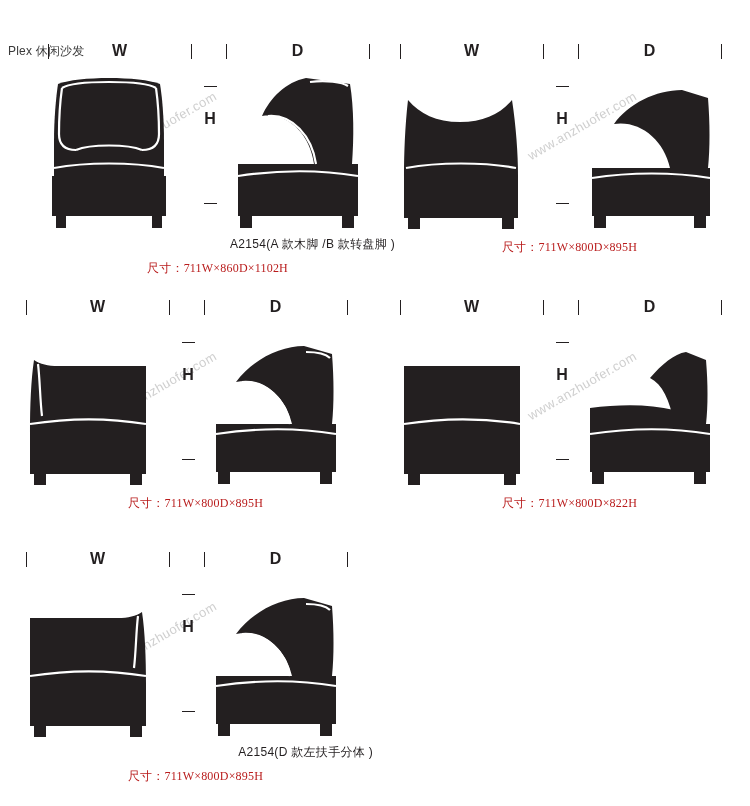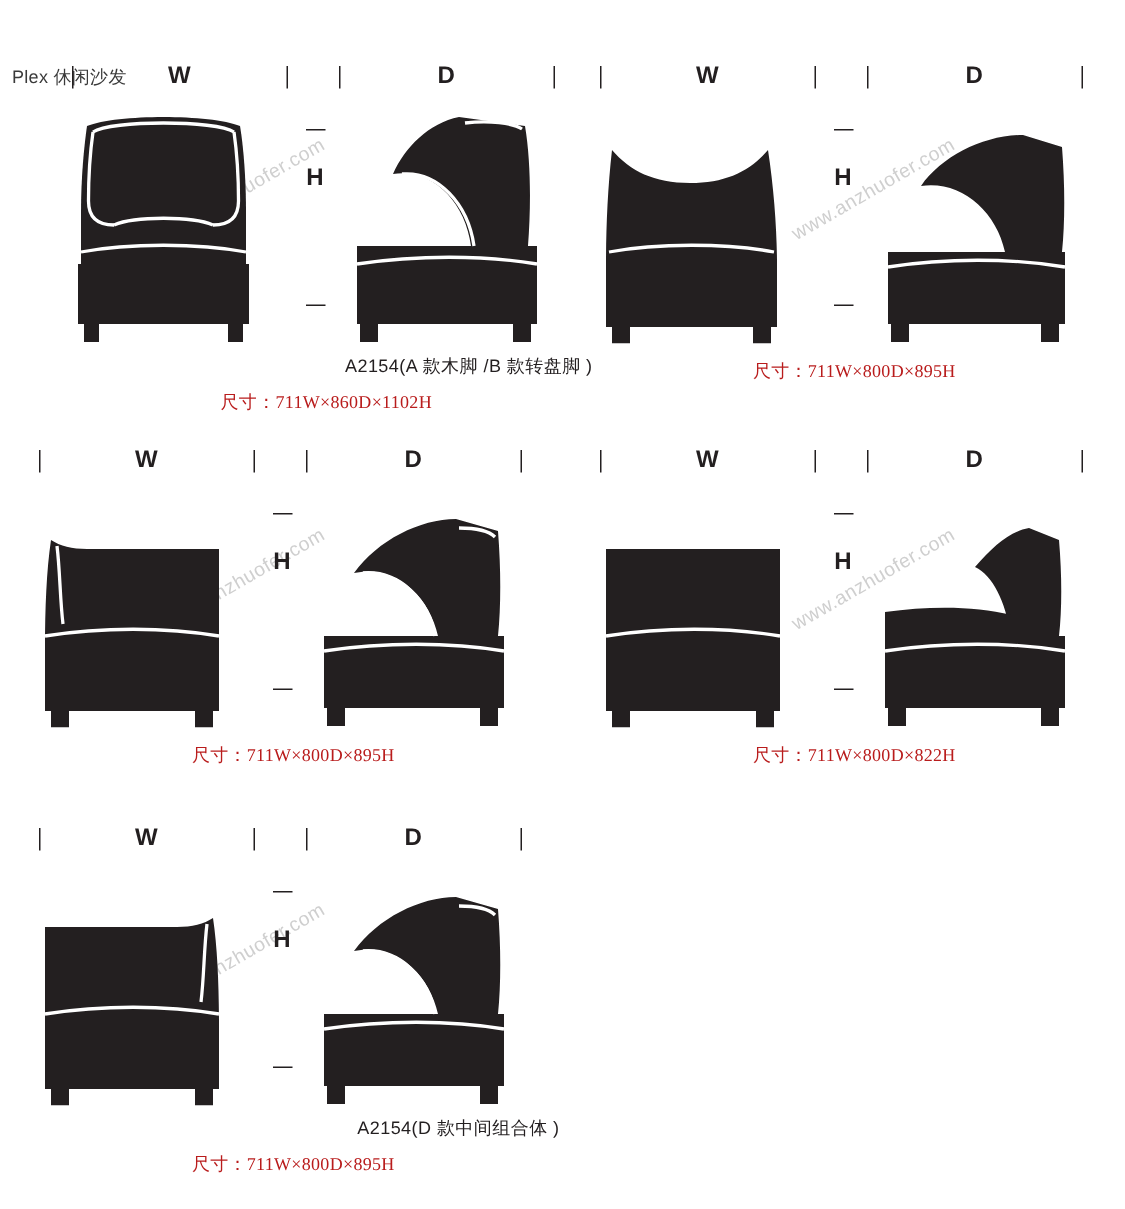"A2154(D 款中间组合体 )" div.caption { text: 中间组合 -> 左扶手分 }
